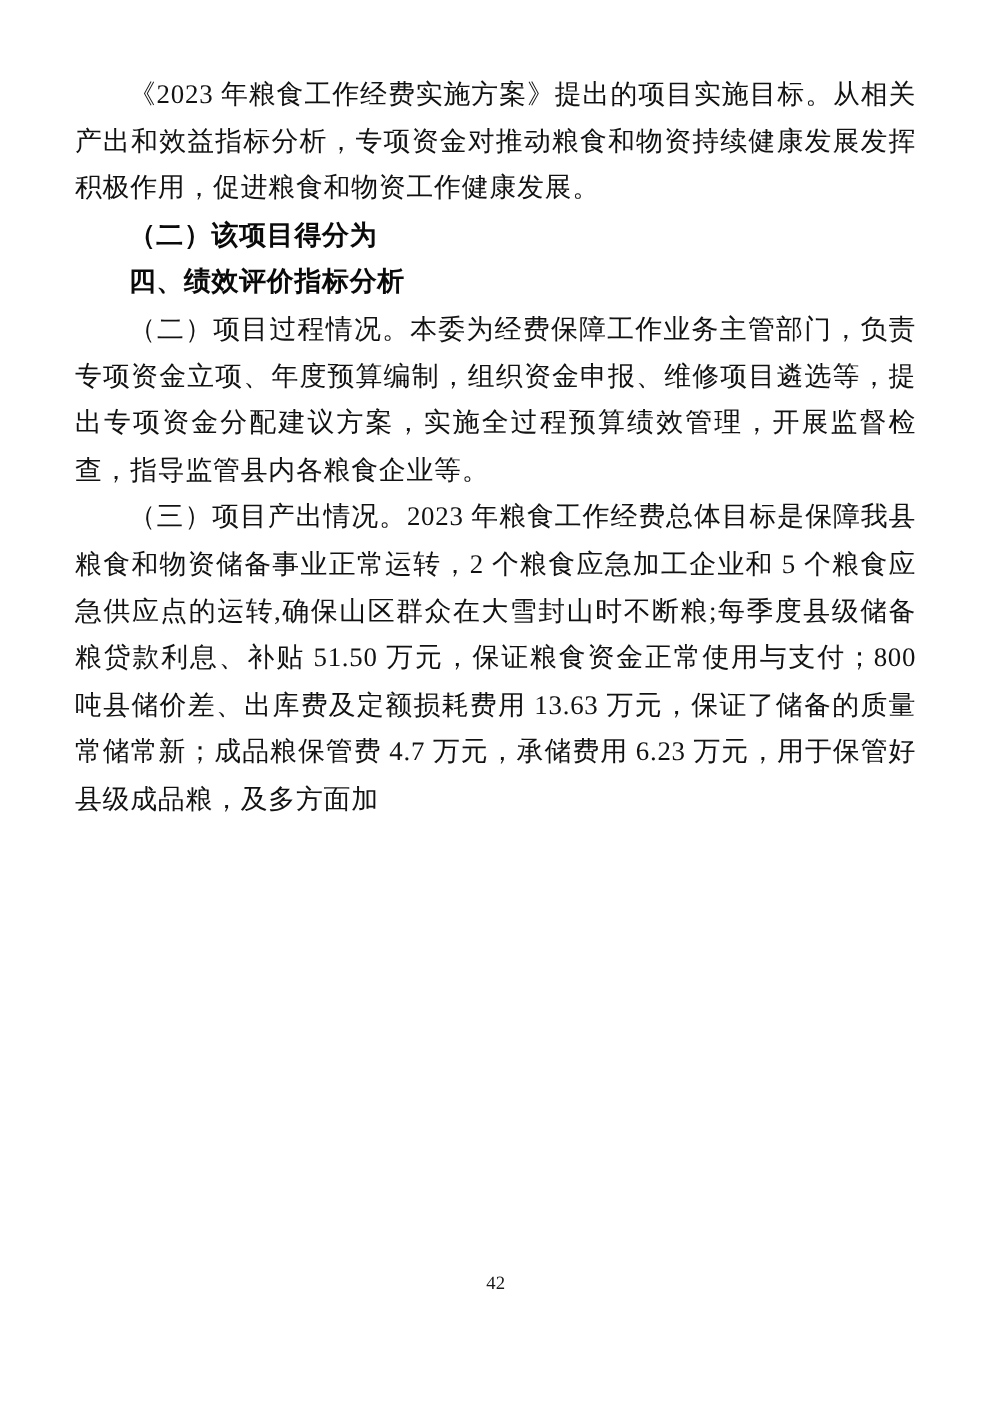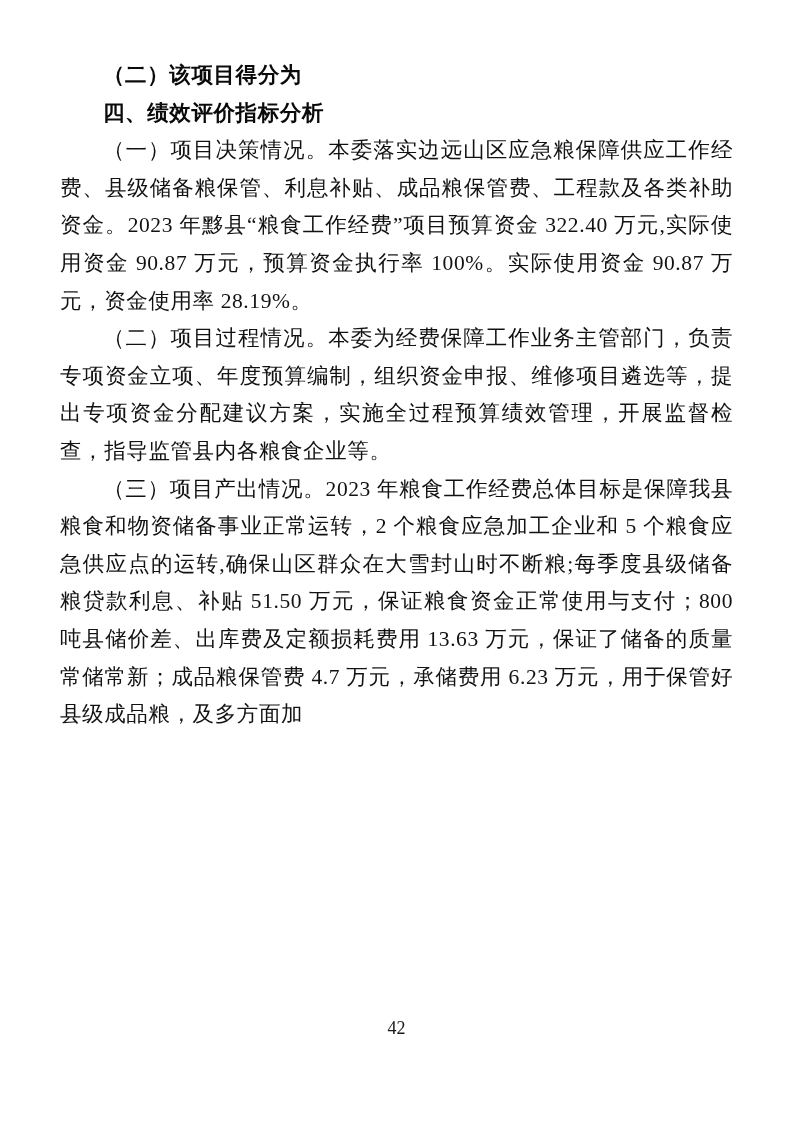"《2023" p.para { html: none -> <p>《2023 年粮食工作经费实施方案》提出的项目实施目标。从相关产出和效益指标分析，专项资金对推动粮食和物资持续健康发展发挥积极作用，促进粮食和物资工作健康发展。</p> }
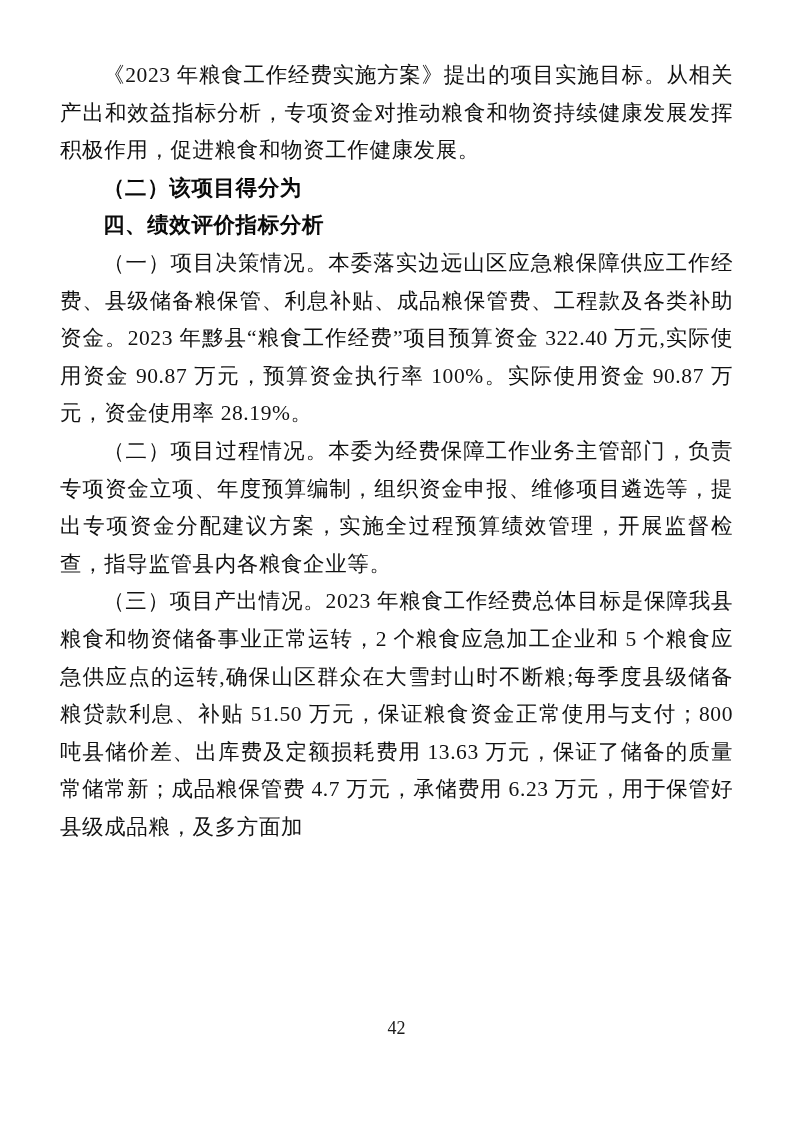"（一）项目决策情况。本委落实边远山区应急粮保障供应工作经费、县级储备粮保管、利息" p.para { html: <p>（一）项目决策情况。本委落实边远山区应急粮保障供应工作经费、县级储备粮保管、利息补贴、成品粮保管费、工程款及各类补助资金。2023 年黟县“粮食工作经费”项目预算资金 322.40 万元,实际使用资金 90.87 万元，预算资金执行率 100%。实际使用资金 90.87 万元，资金使用率 28.19%。</p> -> none }
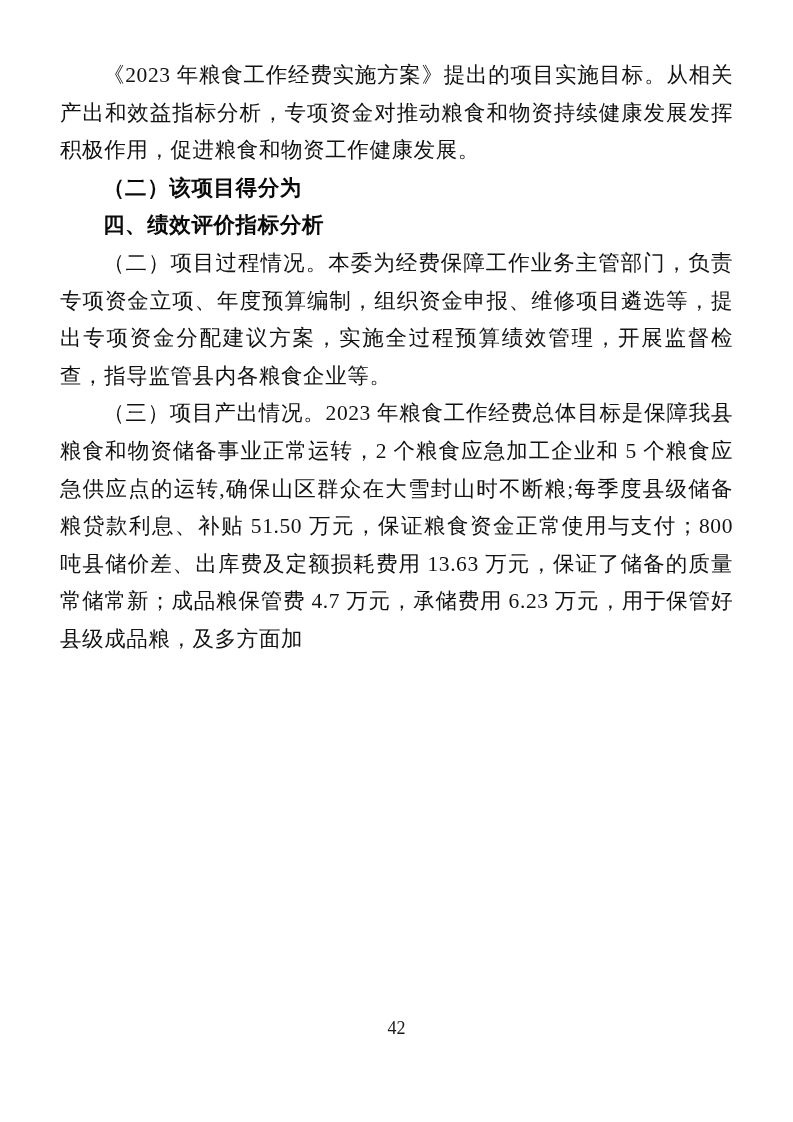"42" .page-number { font-size: 18px -> 15px }
